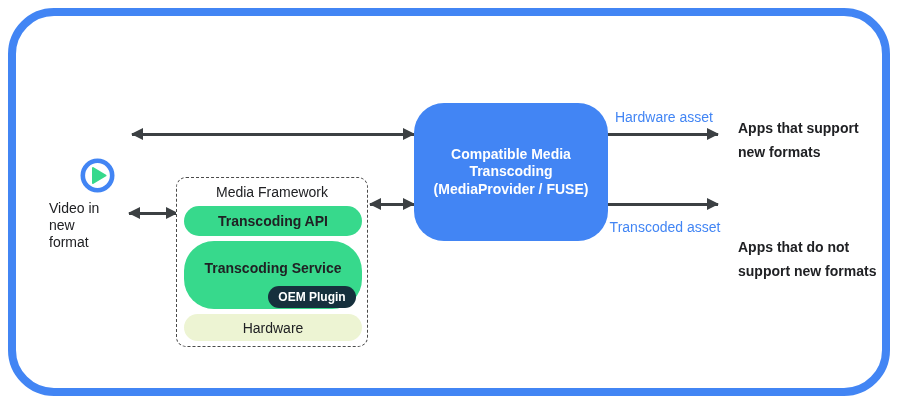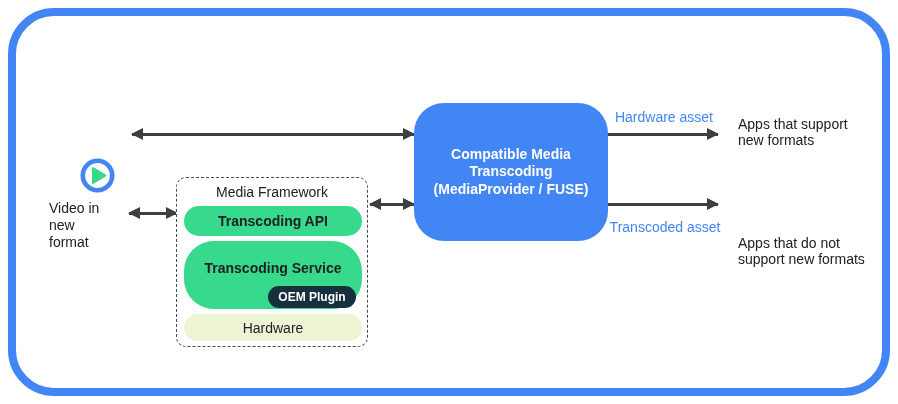"Apps that support" .apps-text { font-weight: none -> bold; line-height: 16px -> 24px }
